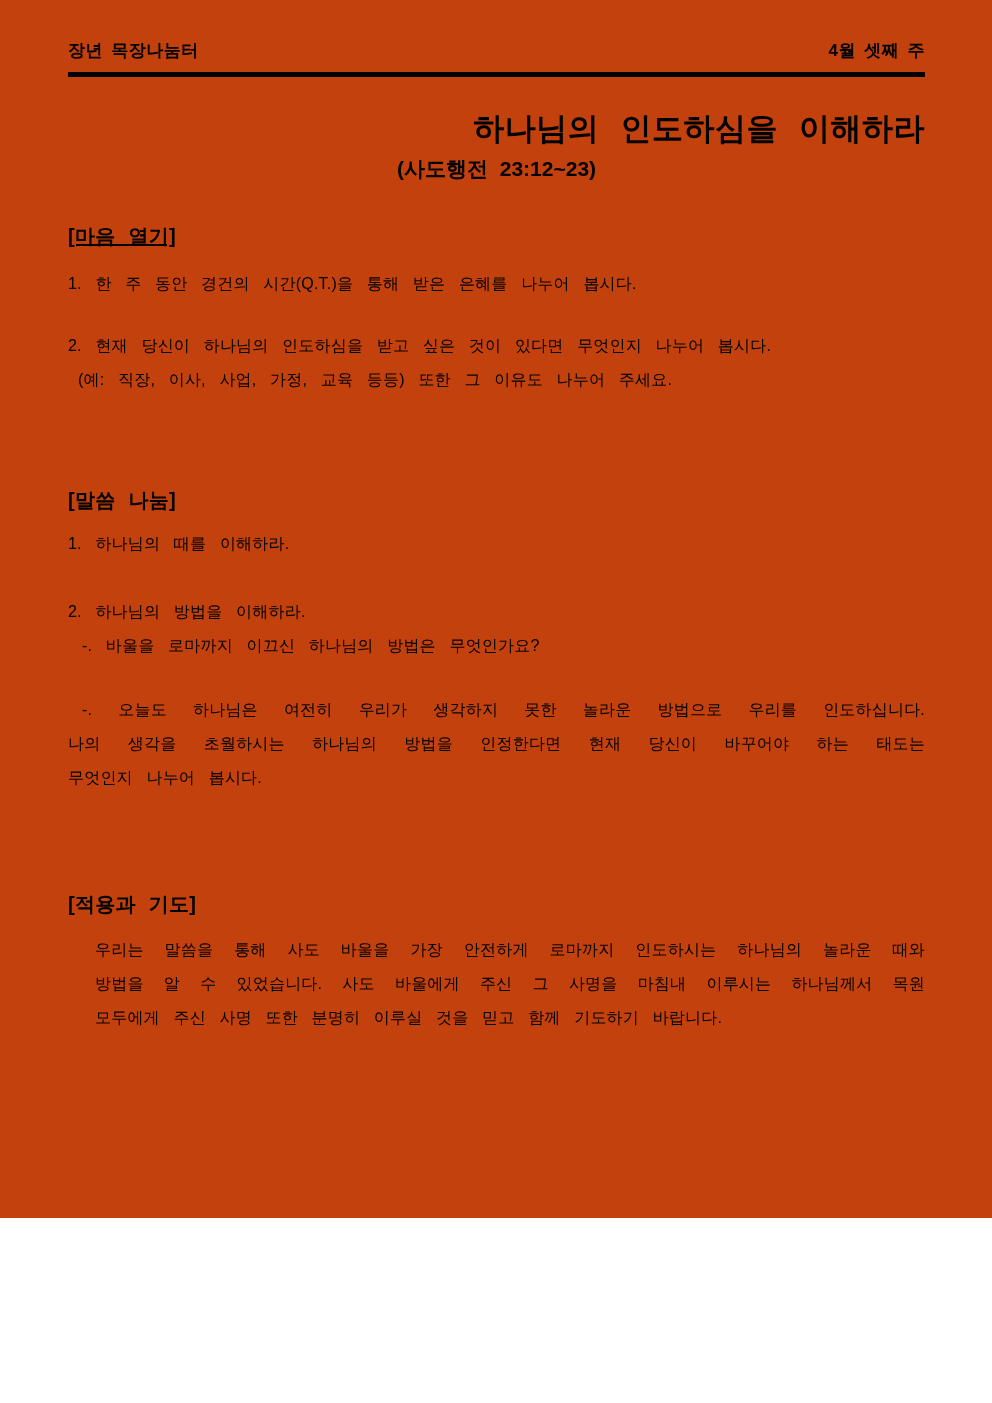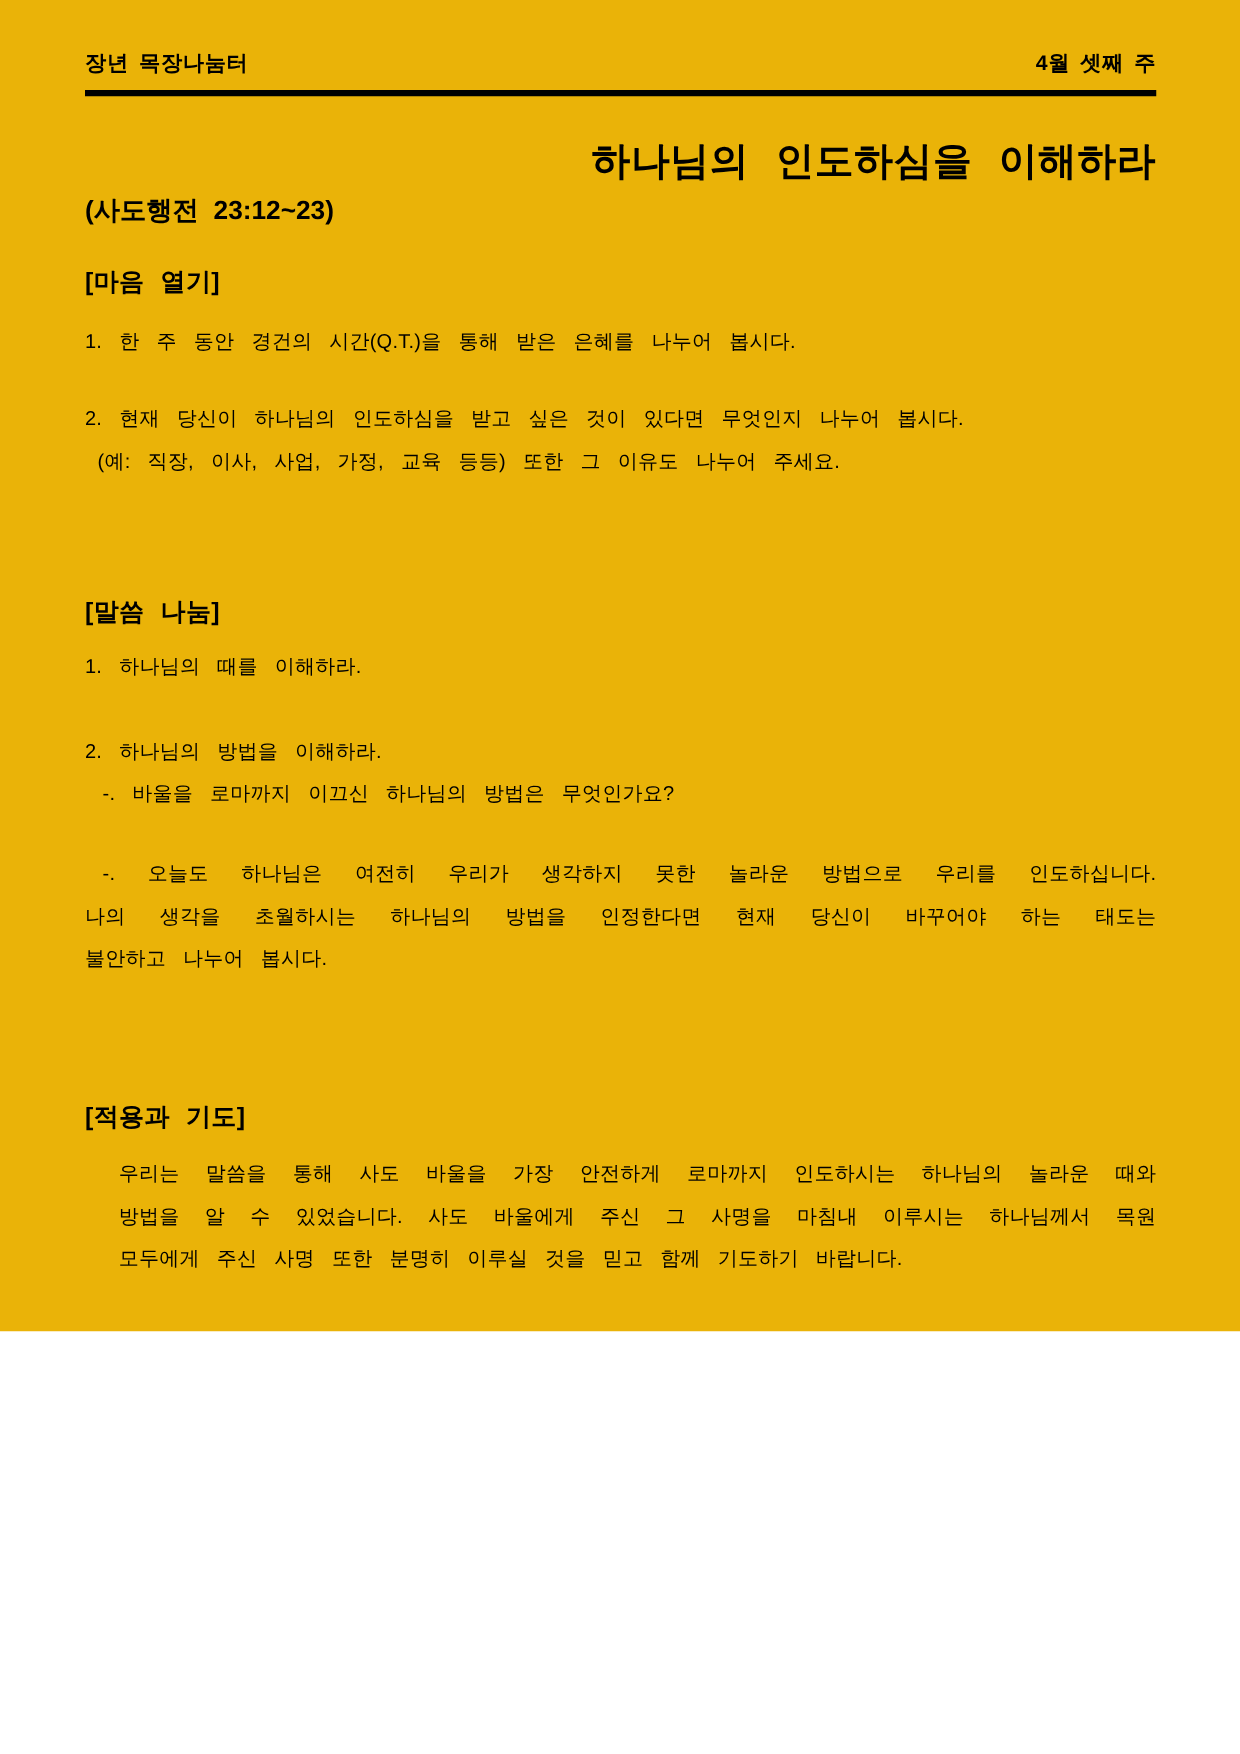"장년 목장나눔터" .page { background: #eab308 -> #c2410c; height: 1065px -> 1218px }
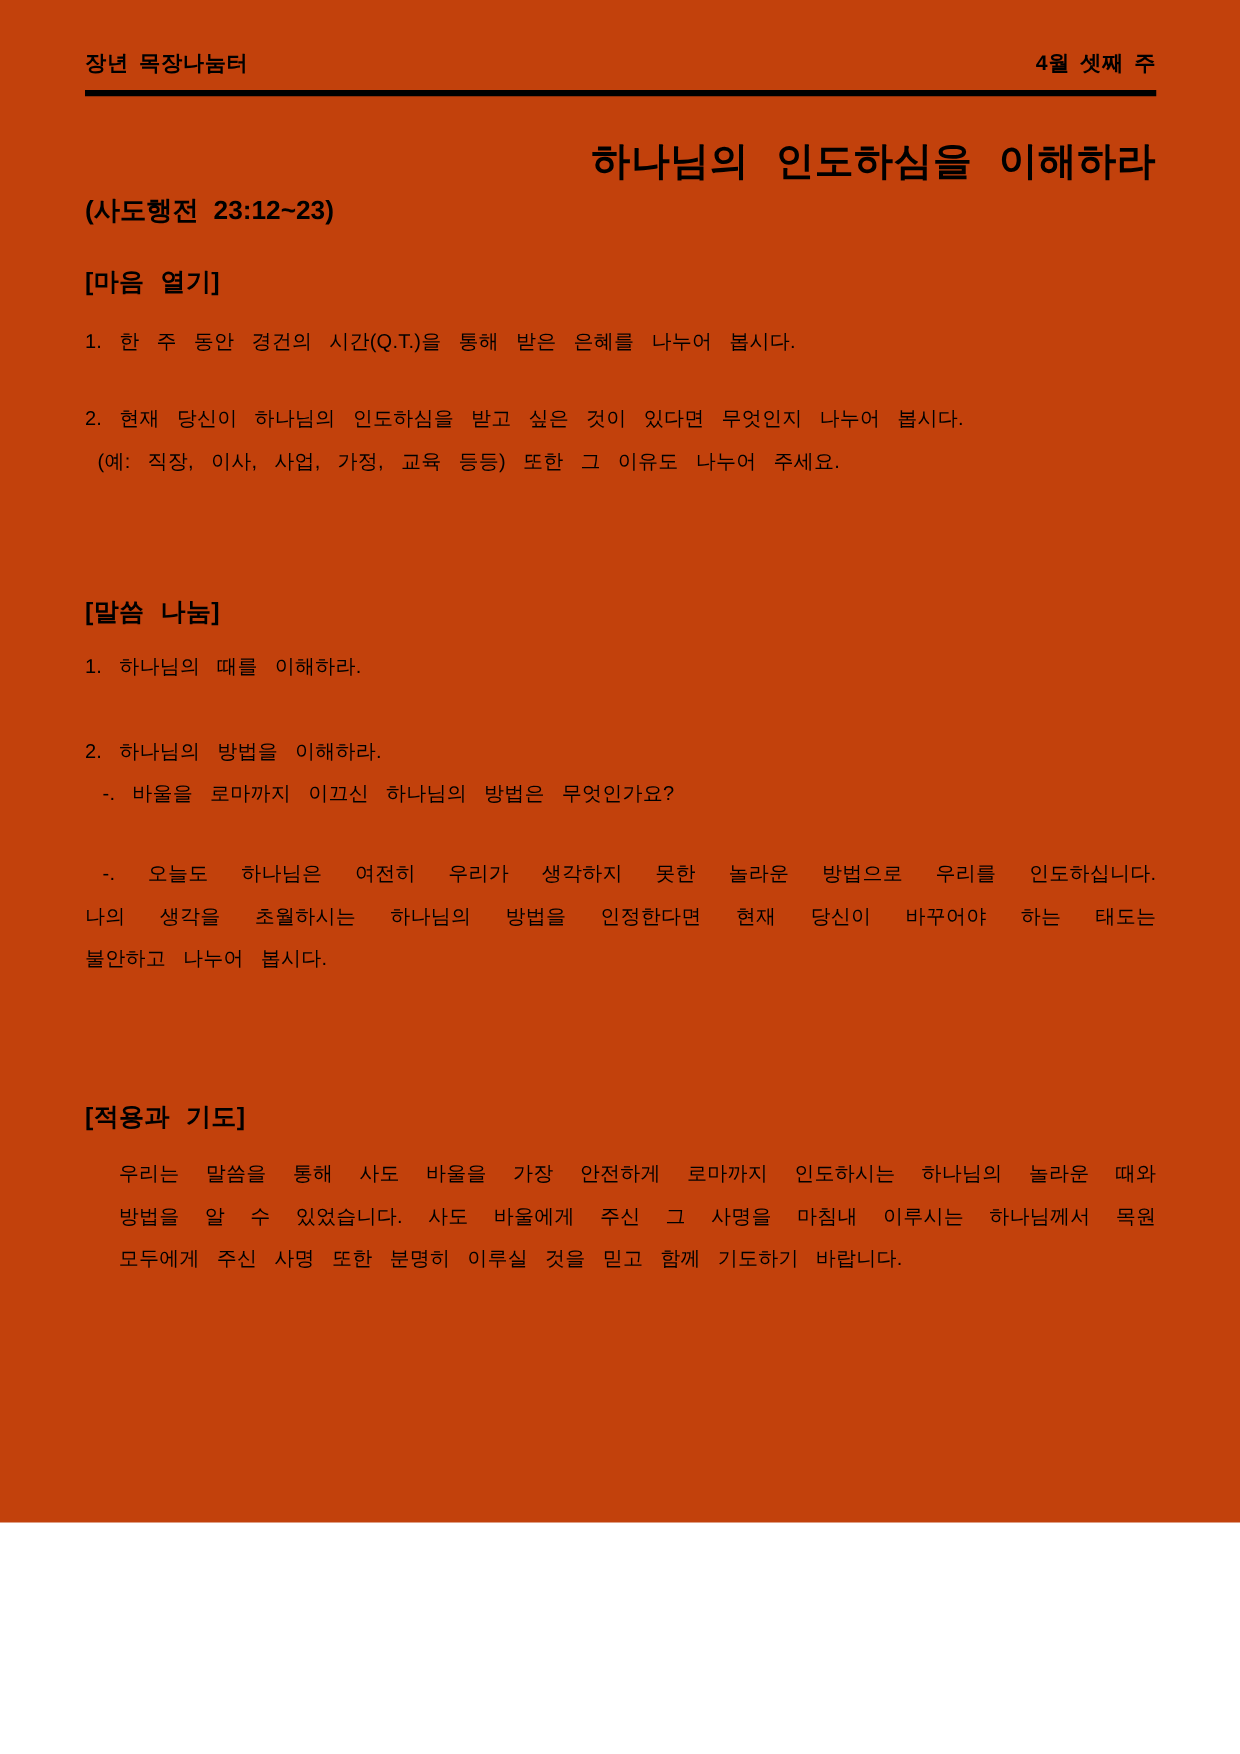"(사도행전 23:12~23)" .doc-scripture { text-align: left -> center }
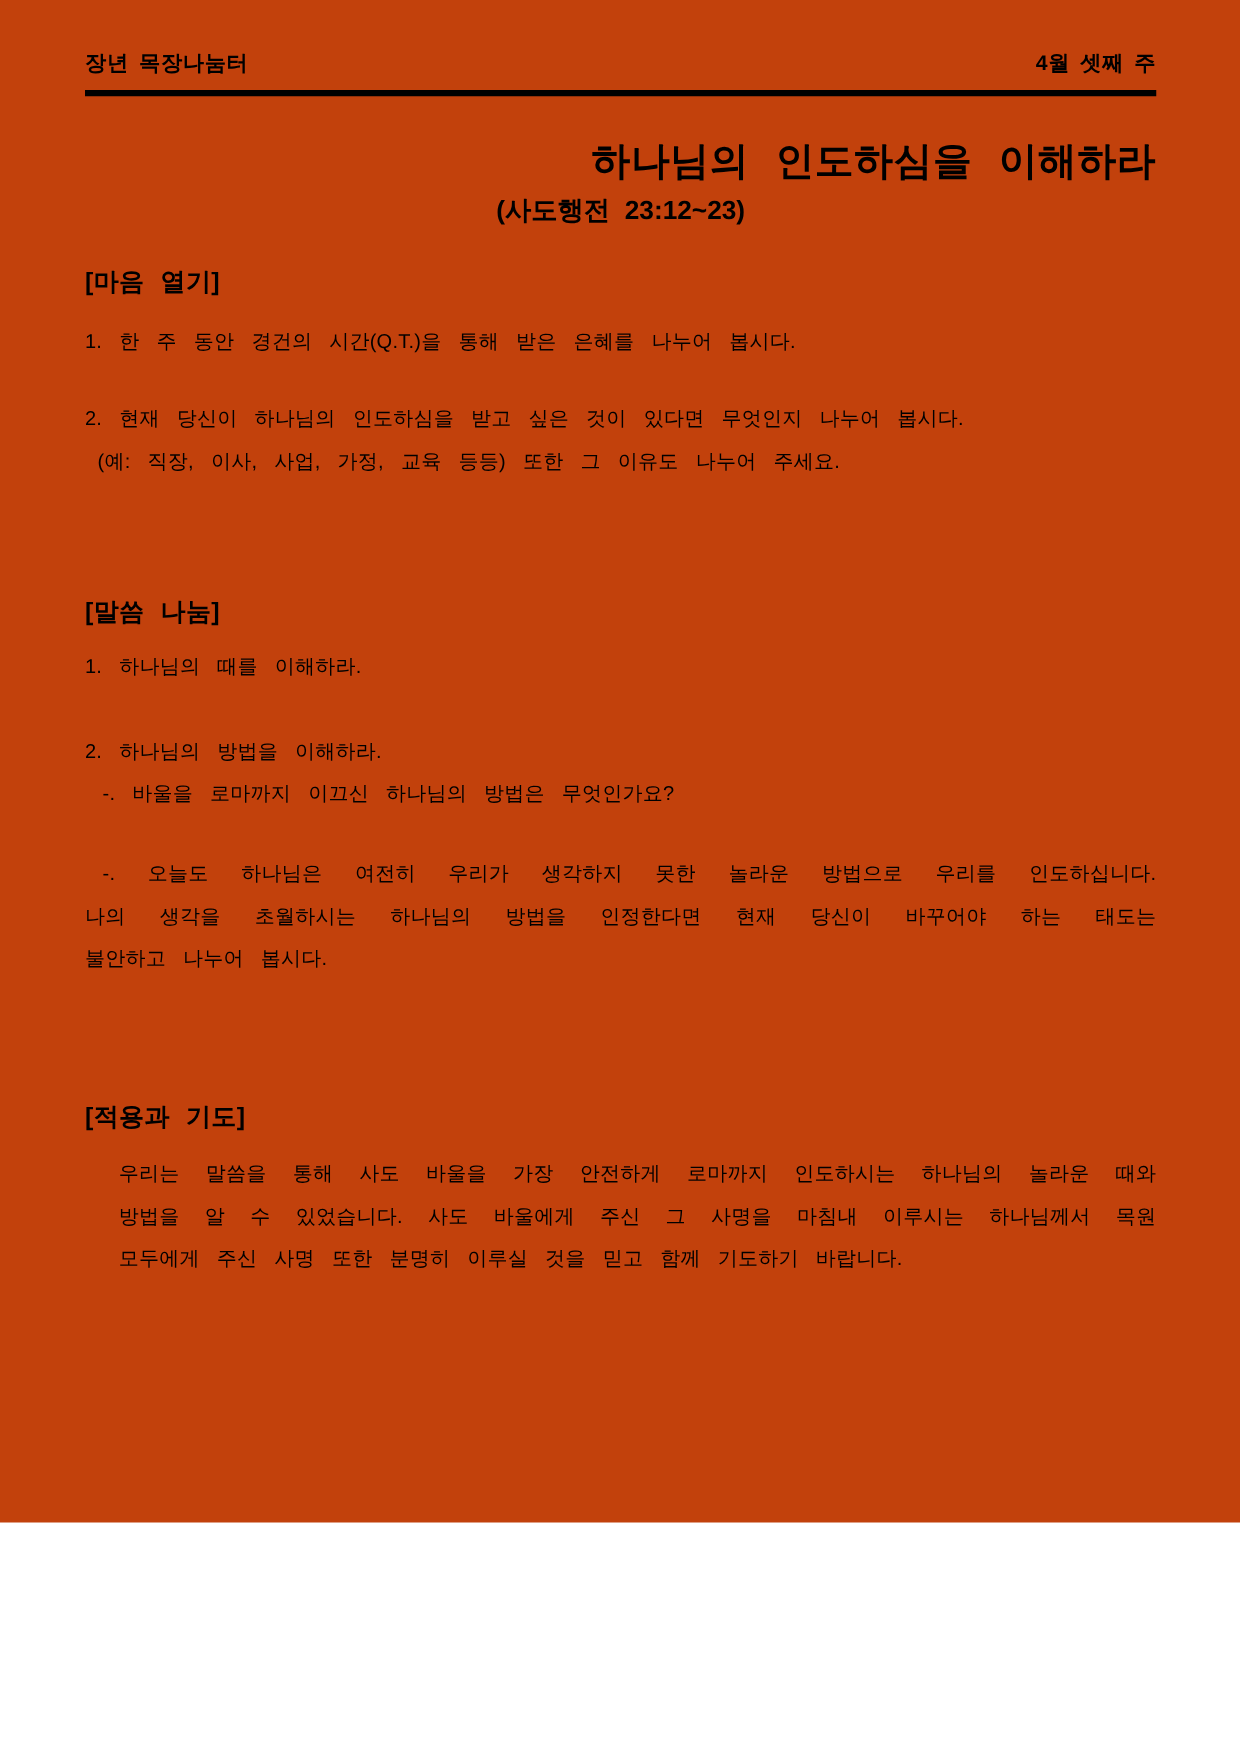"[마음 열기]" .mt-mind { margin-top: 28px -> 38px; text-decoration: none -> underline }
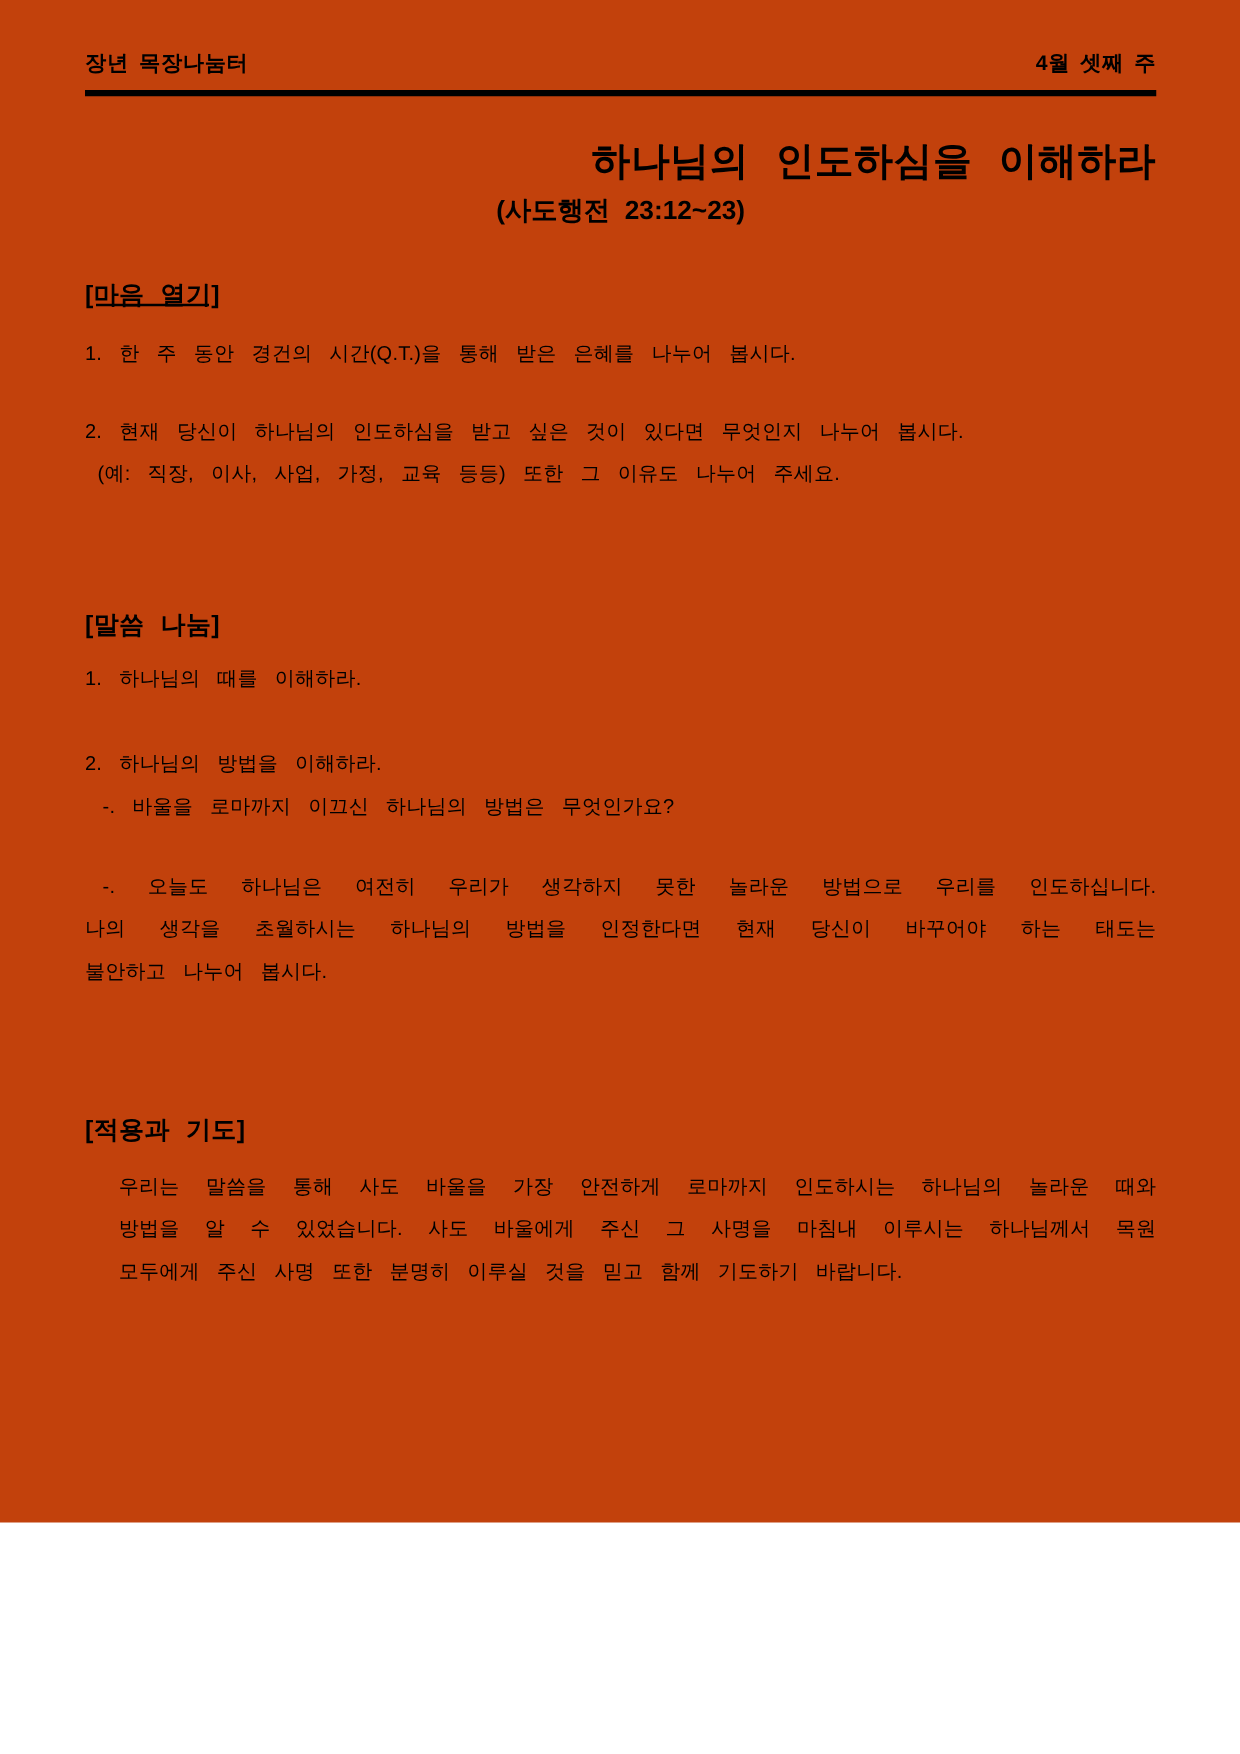"불안하고 나누어 봅시다." div.line { text: 불안하고 -> 무엇인지 }
